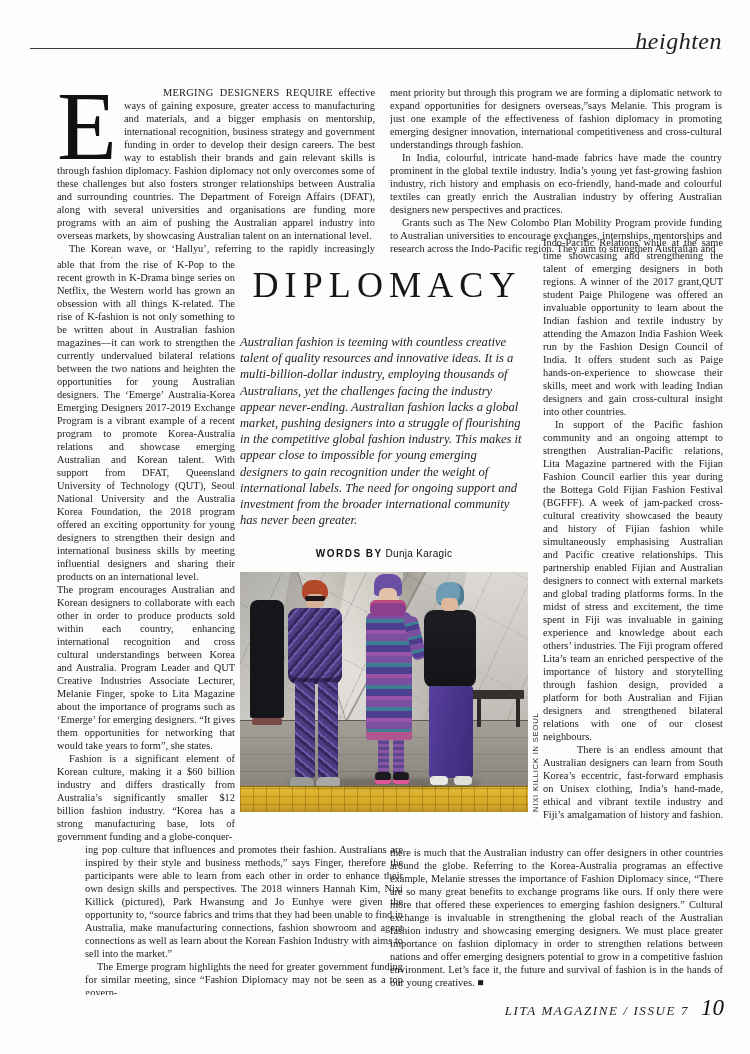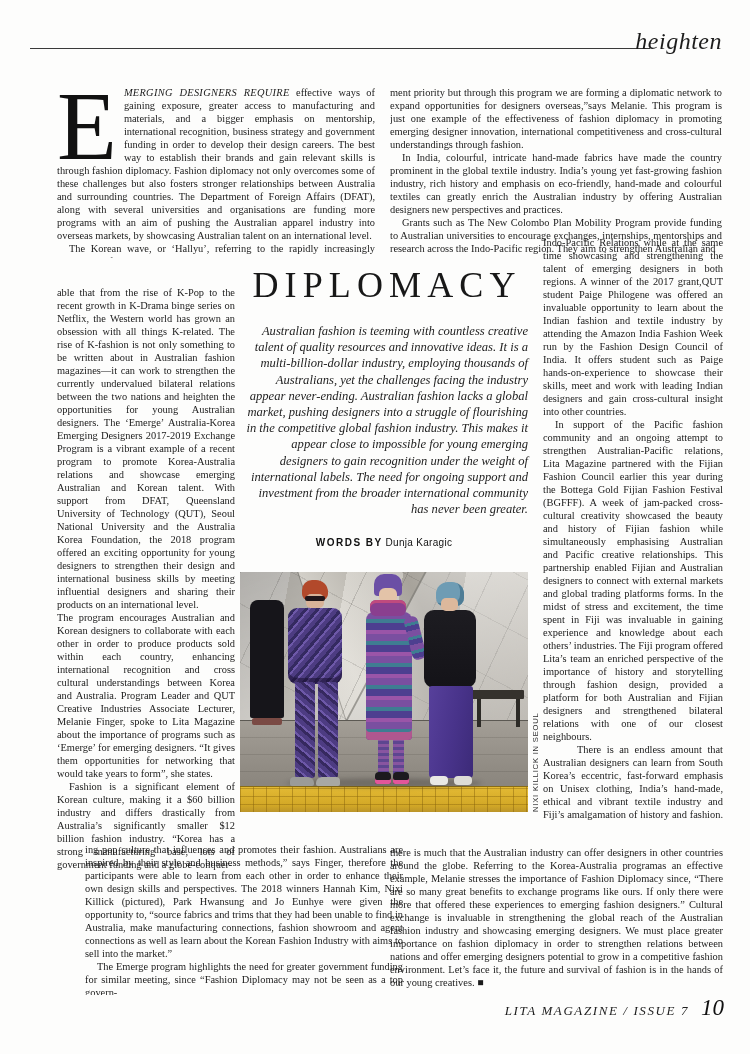"MERGING DESIGNERS REQUIRE" .lead-italic { font-style: italic -> none; margin-left: none -> 39px }
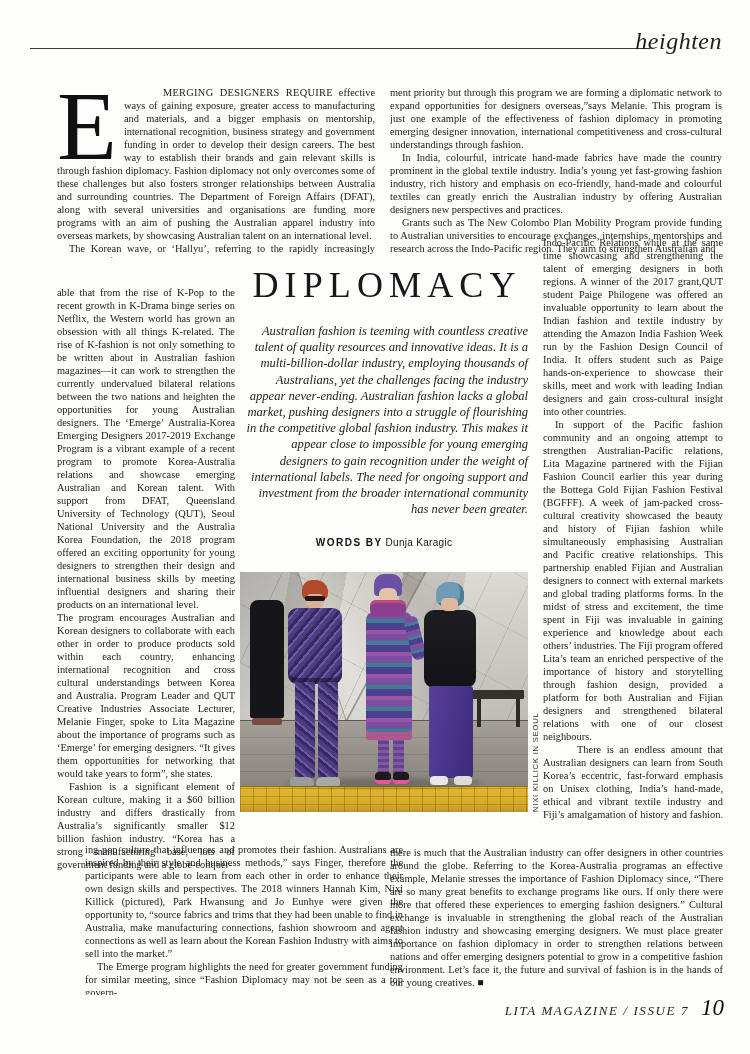"able that from the rise" .mid-left { margin-top: 28px -> none }
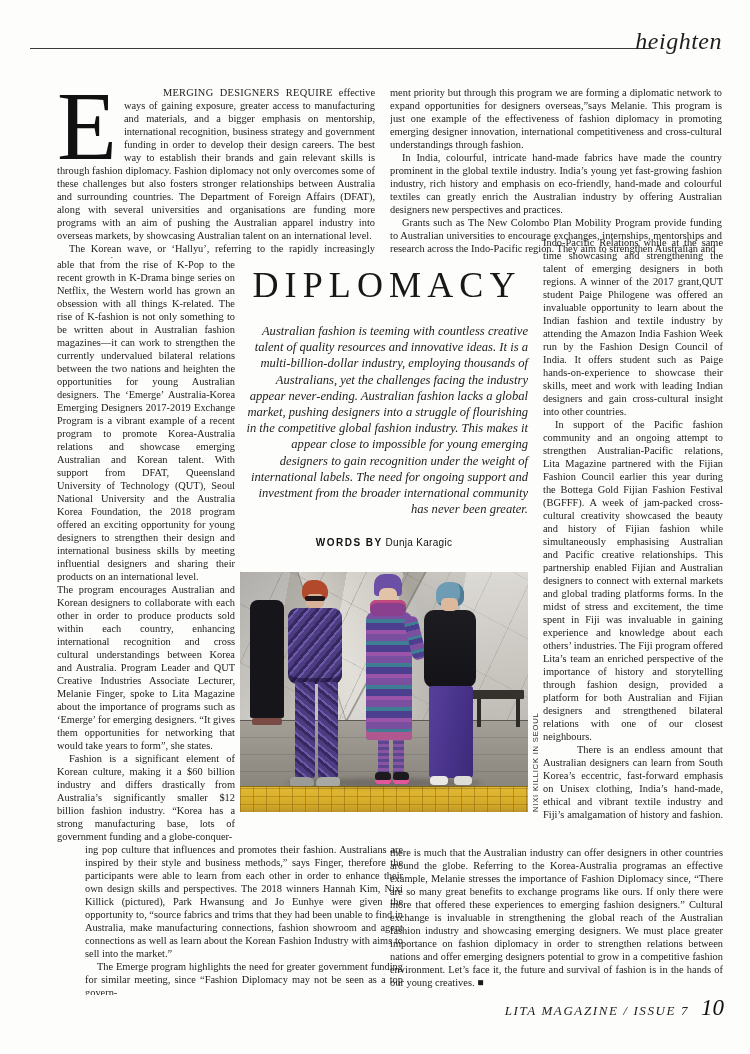"Australian fashion is teeming with" .standfirst { margin-top: 14px -> 25px; text-align: right -> left }
